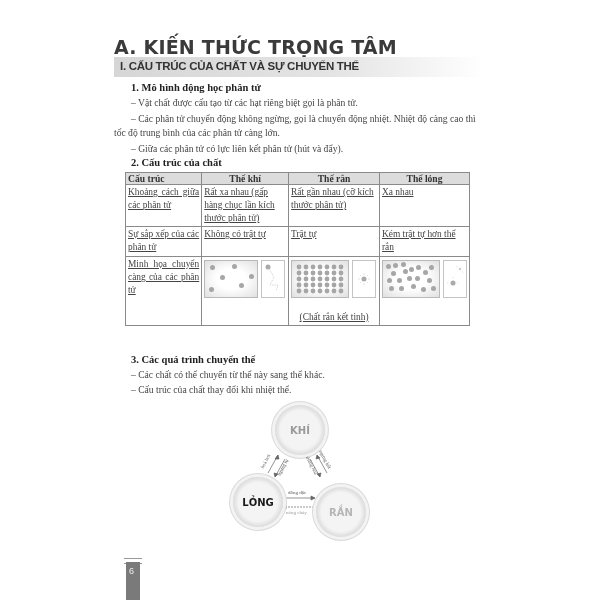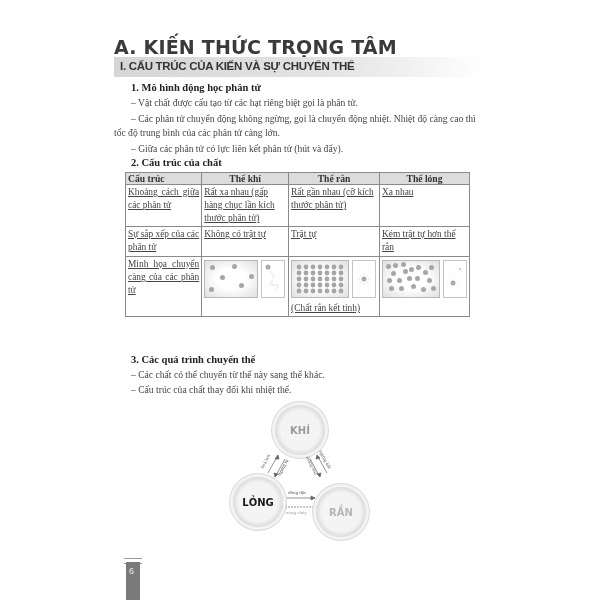"I. CẤU TRÚC CỦA KIẾN" span.section-title { text: KIẾN -> CHẤT }
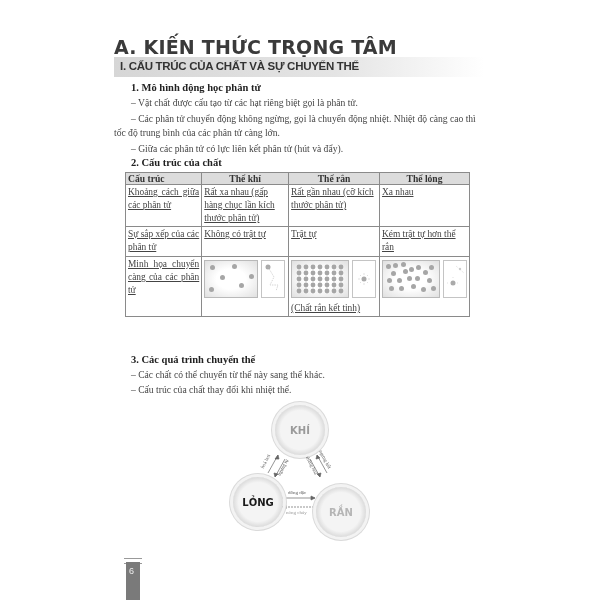"(Chất rắn kết tinh)" .caption { margin-top: 4px -> 13px; text-align: none -> center }
